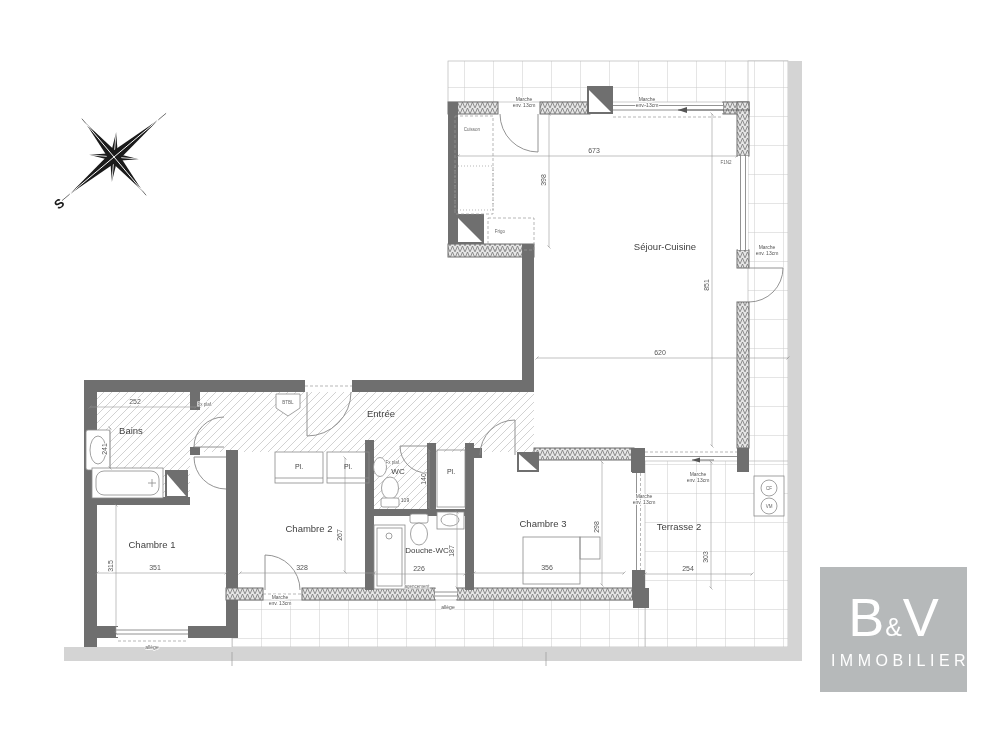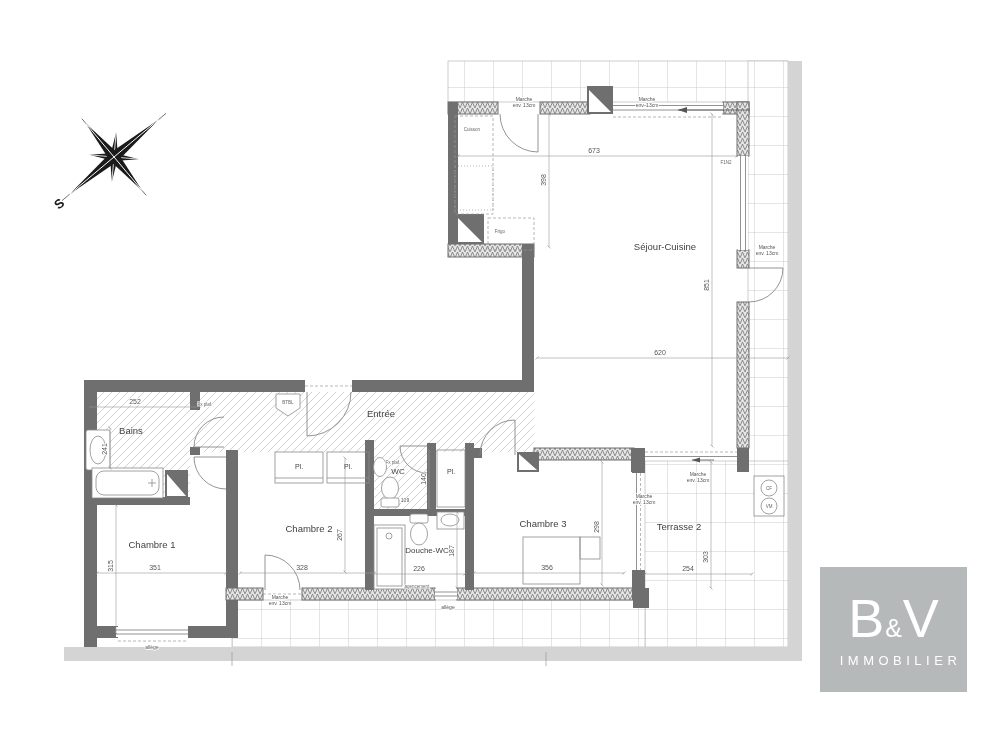"IMMOBILIER" .logo .sub { font-size: 13px -> 16px }
